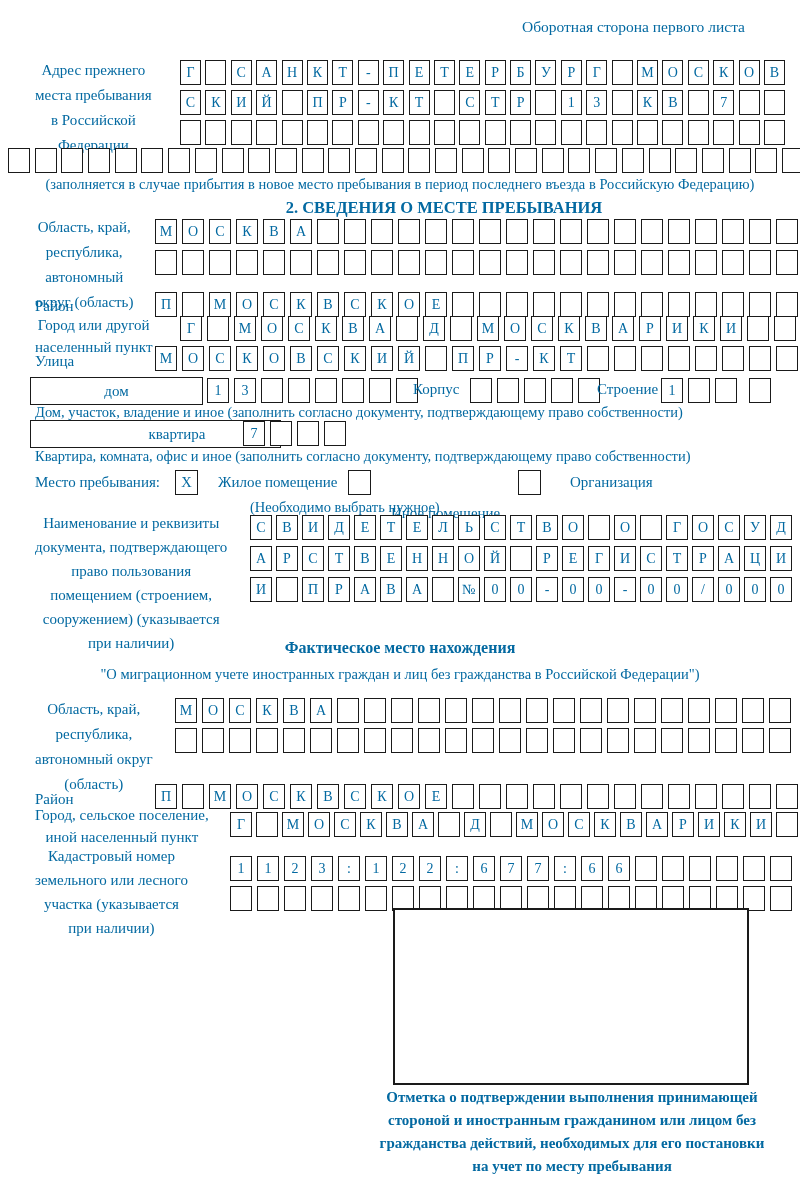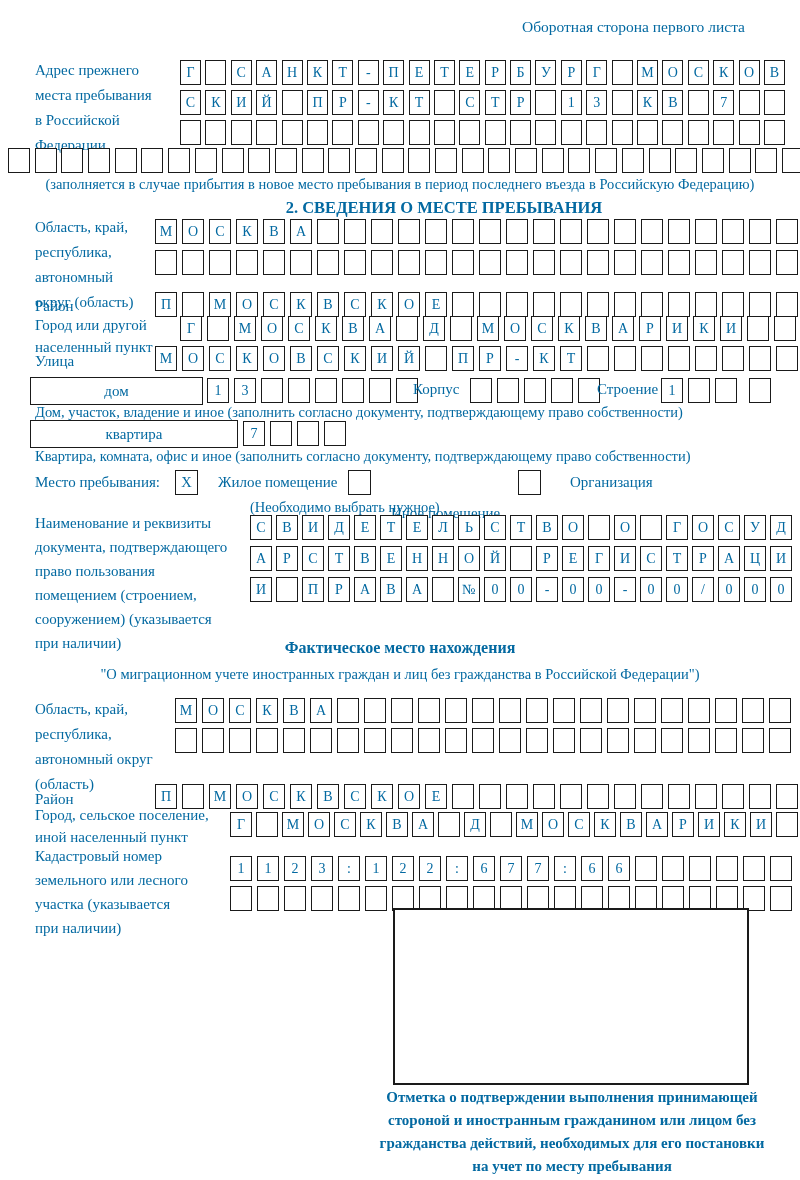"Адрес прежнего" .label { text-align: none -> center }
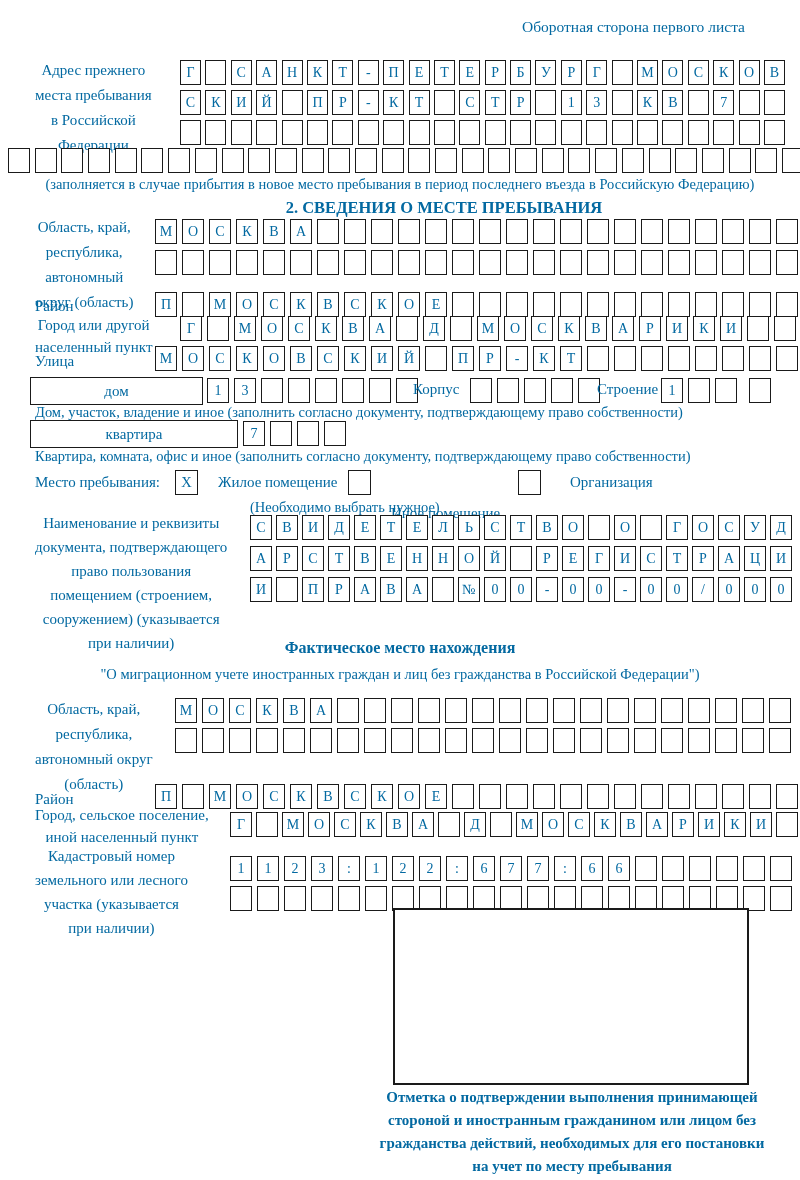"квартира" div.wbox { padding-left: none -> 43px }
